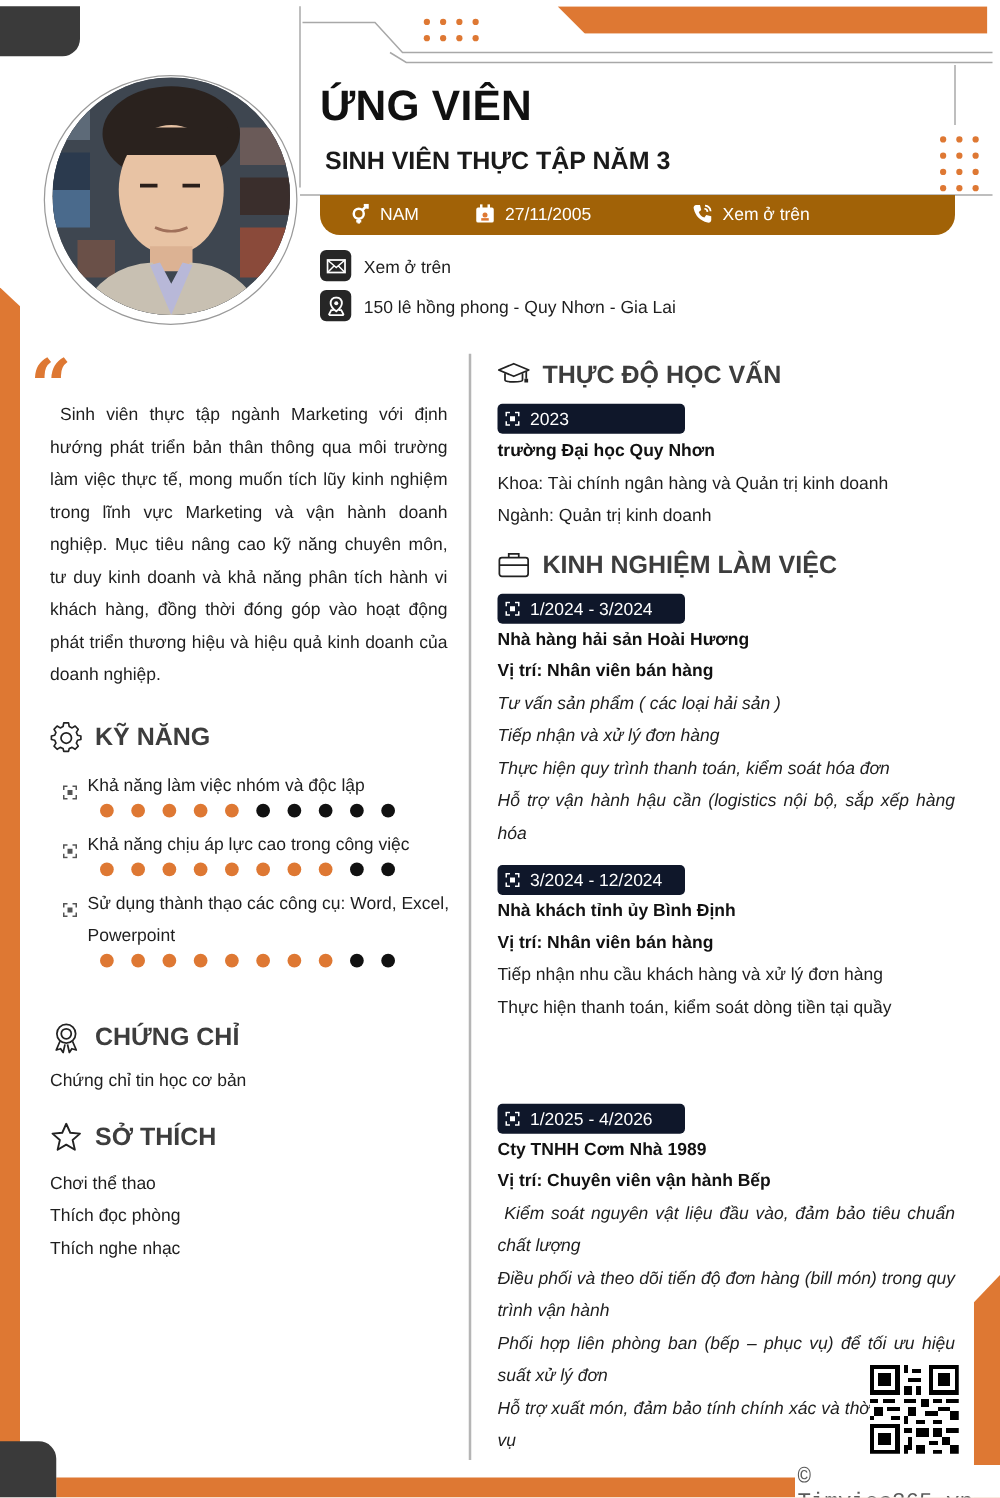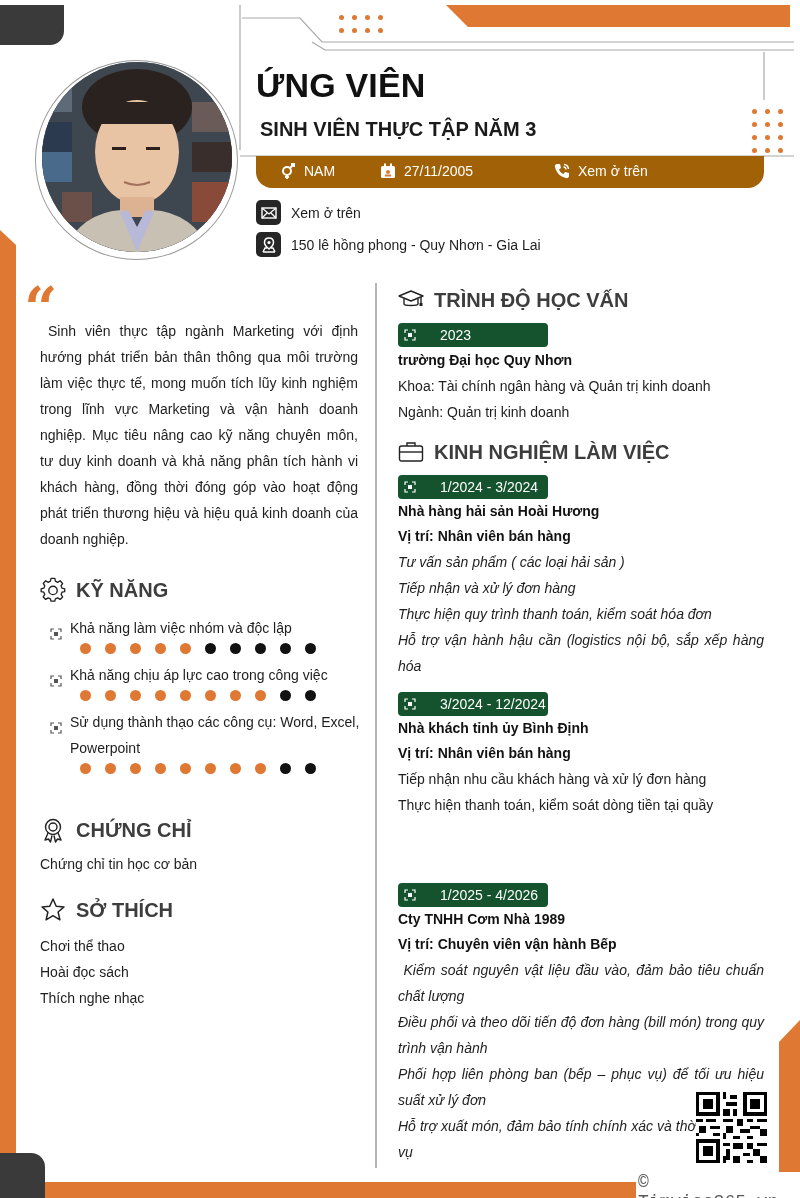"TRÌNH ĐỘ HỌC VẤN" span { text: TRÌNH -> THỰC }
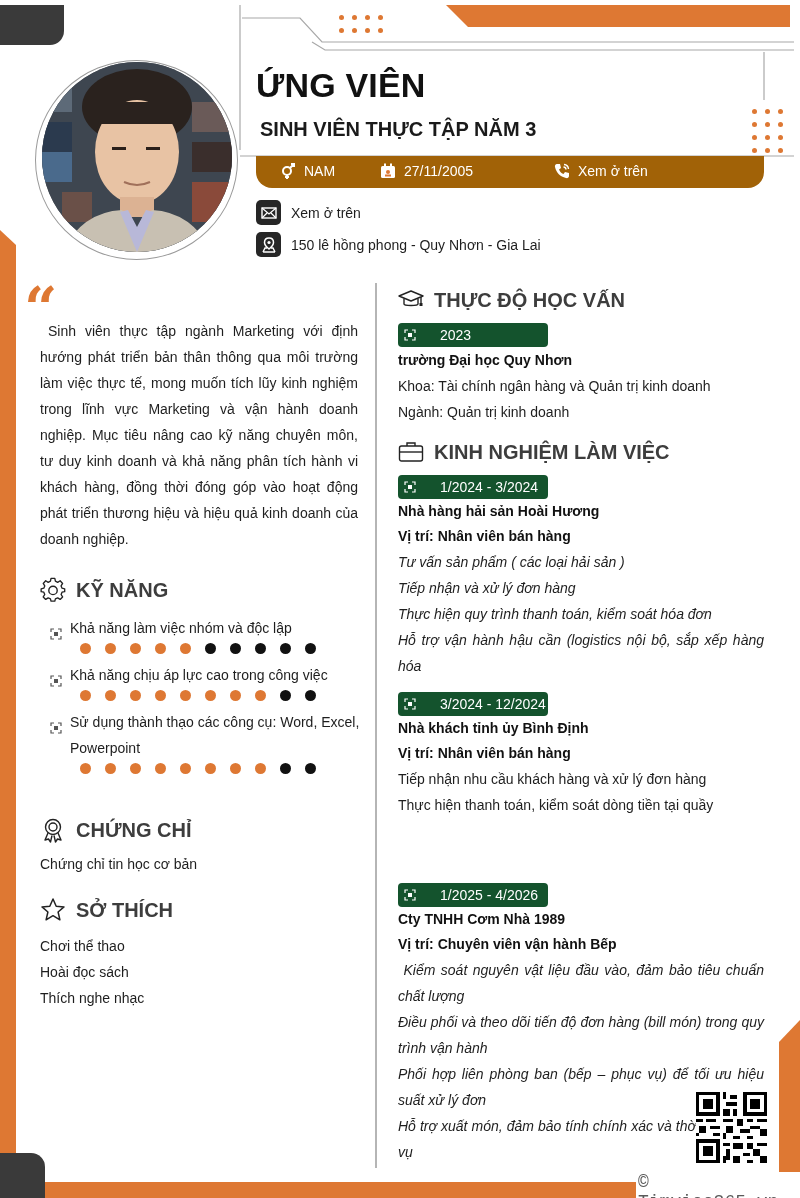"2023" .date-pill { background: #14532d -> #0f172a; gap: 24px -> 8px }
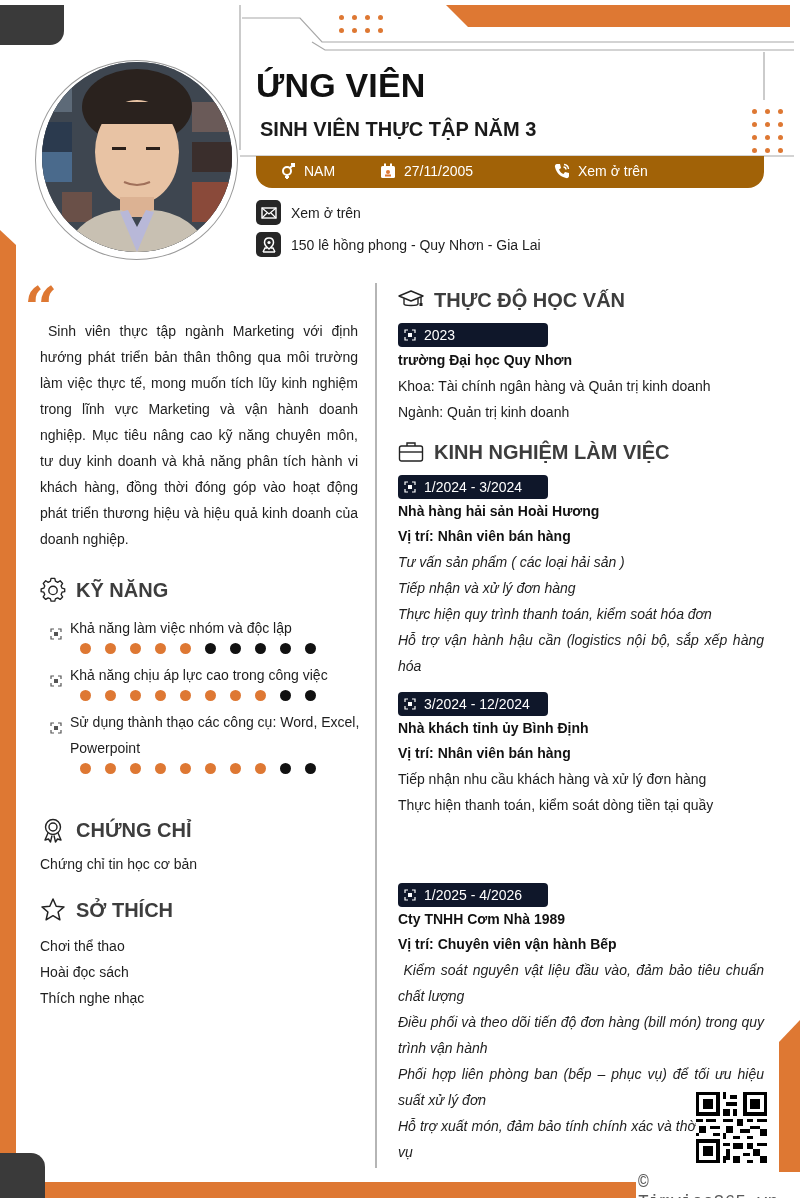"Hoài đọc sách" div { text: Hoài đọc sách -> Thích đọc phòng }
